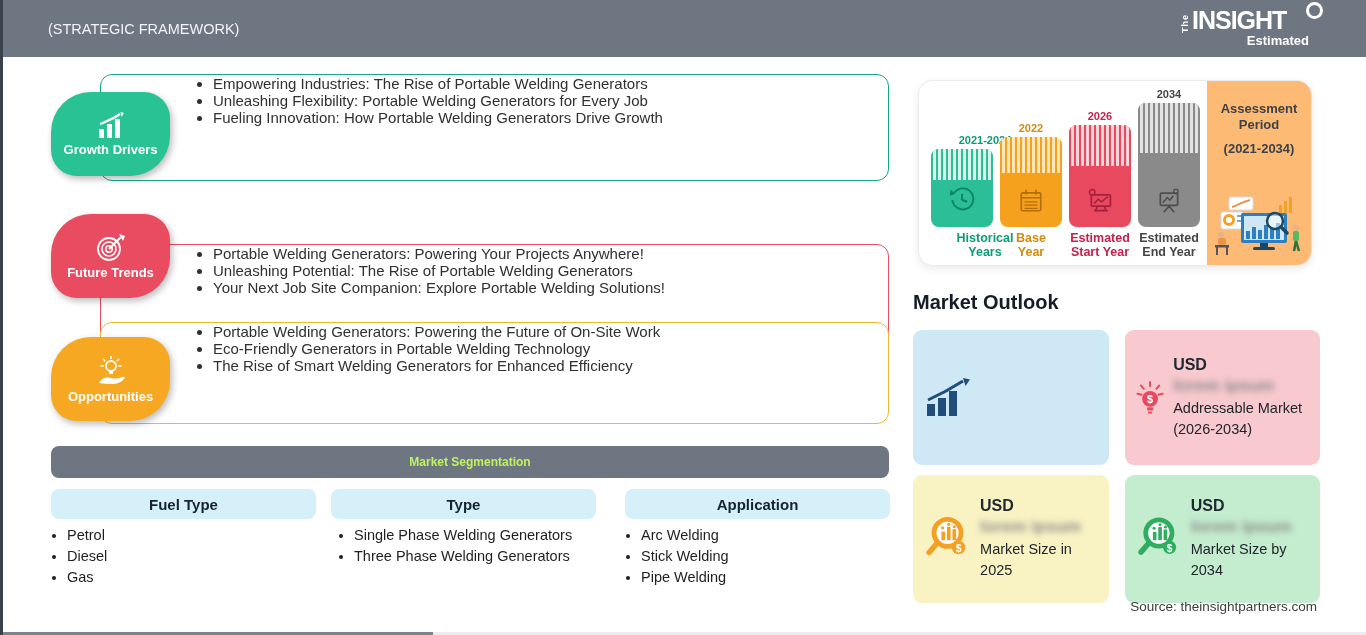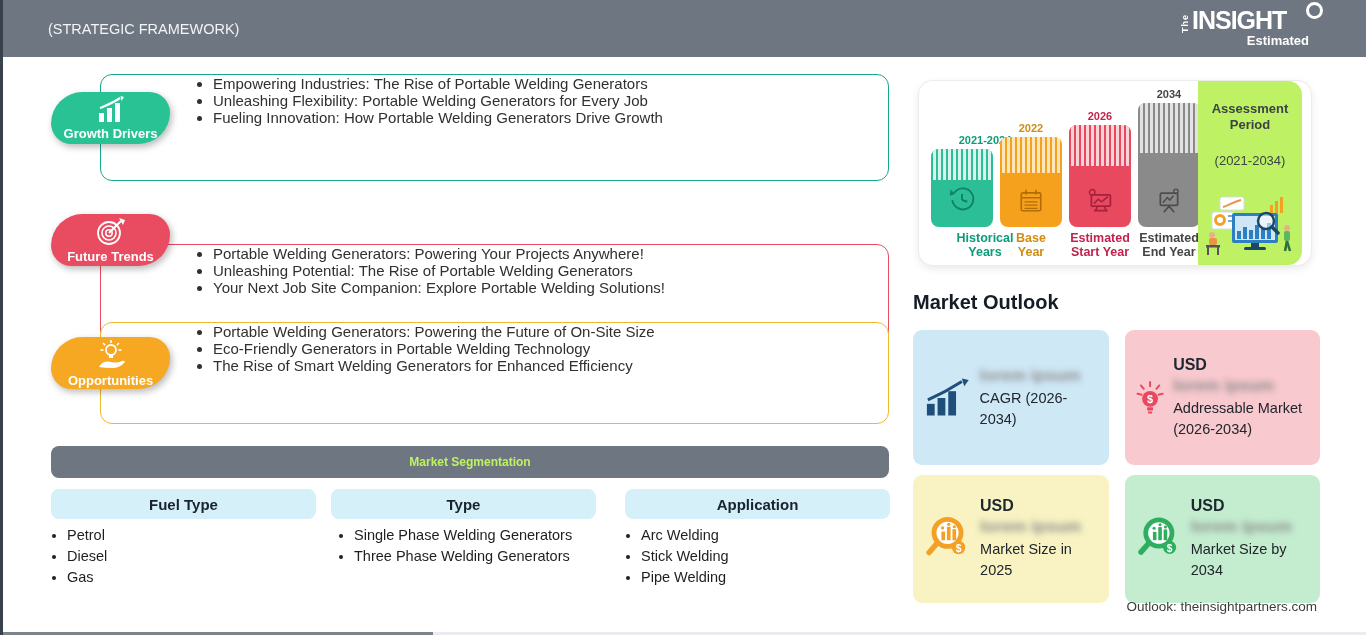"Assessment" .assess { background: #bef264 -> #fdba74; right: 9px -> 0 }
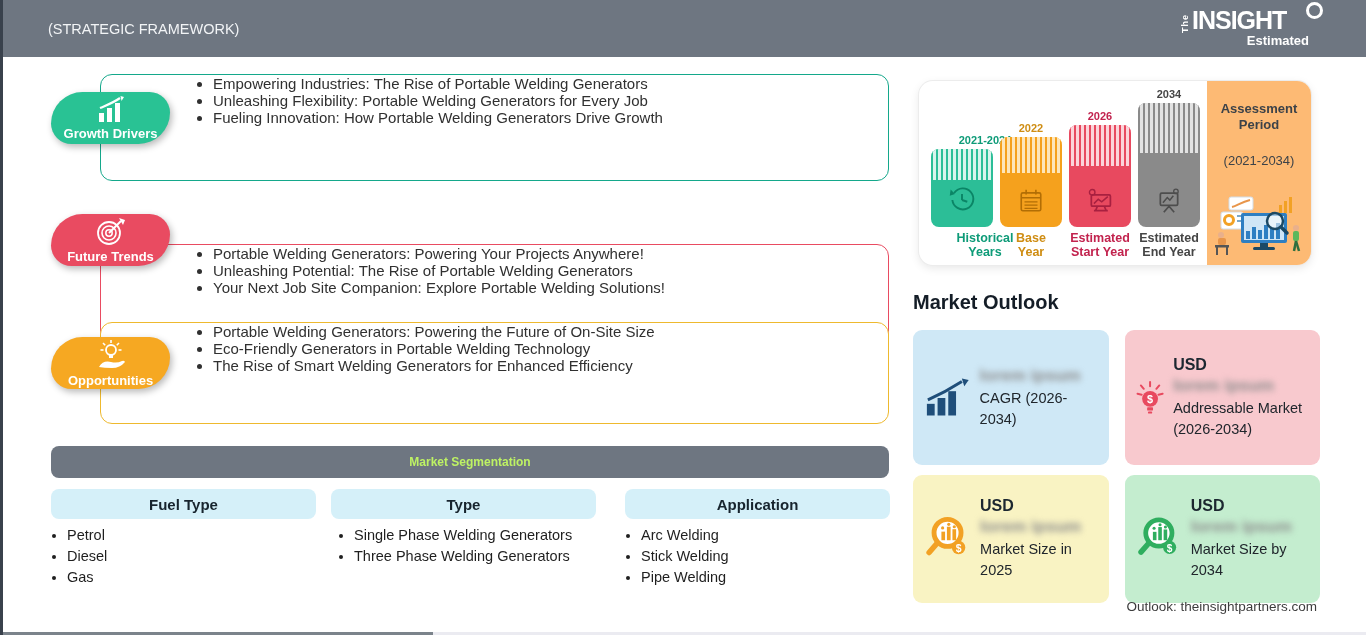"Growth Drivers" .badge { height: 52px -> 84px }
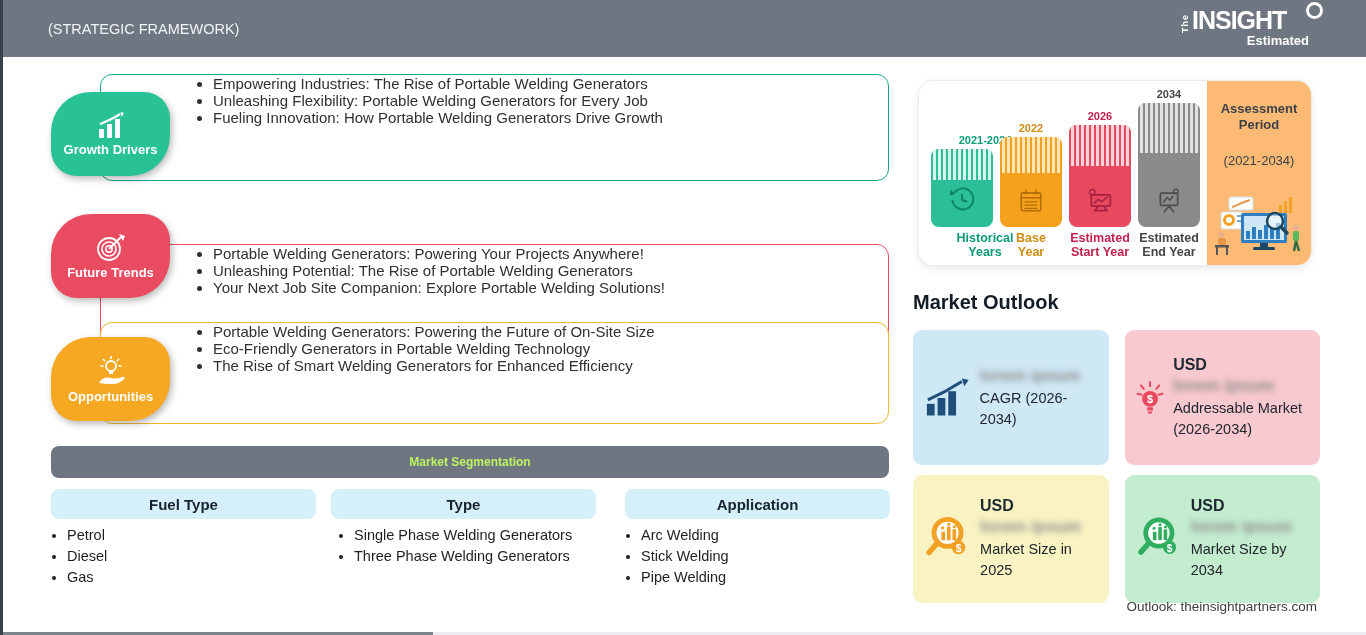"(2021-2034)" .assess-range { font-weight: normal -> bold; margin-top: 20px -> 8px }
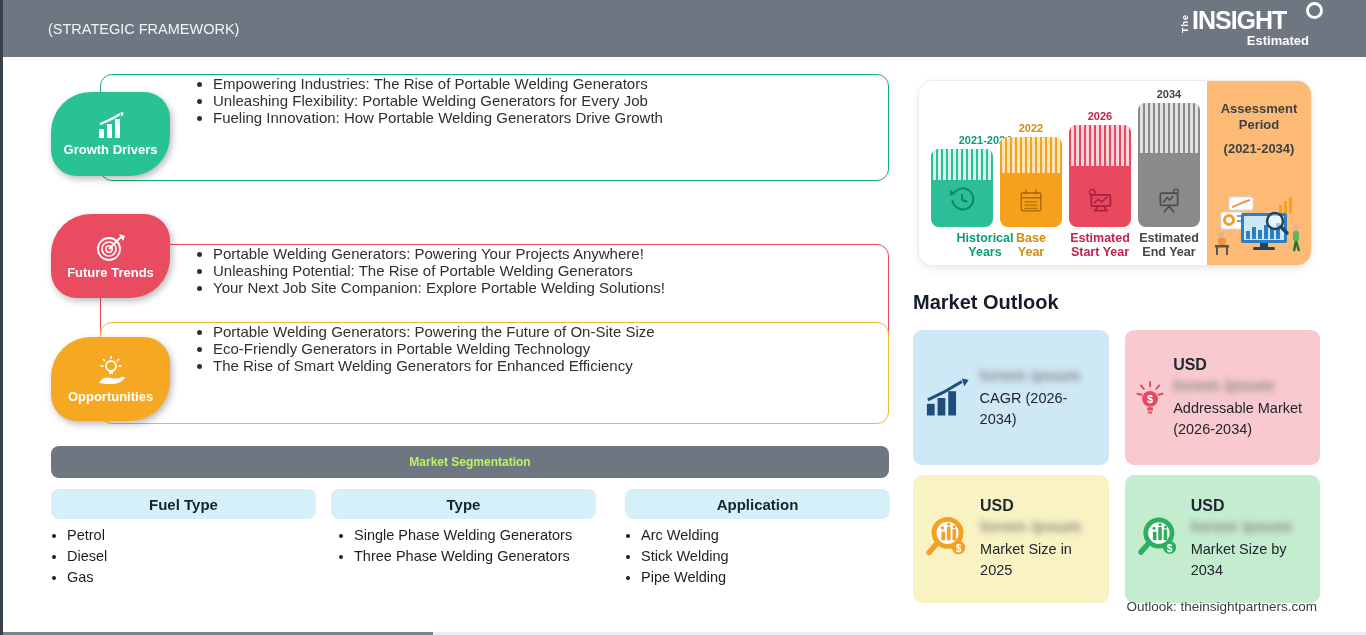"Portable Welding Generators: Powering the Future" li { text: Size -> Work }
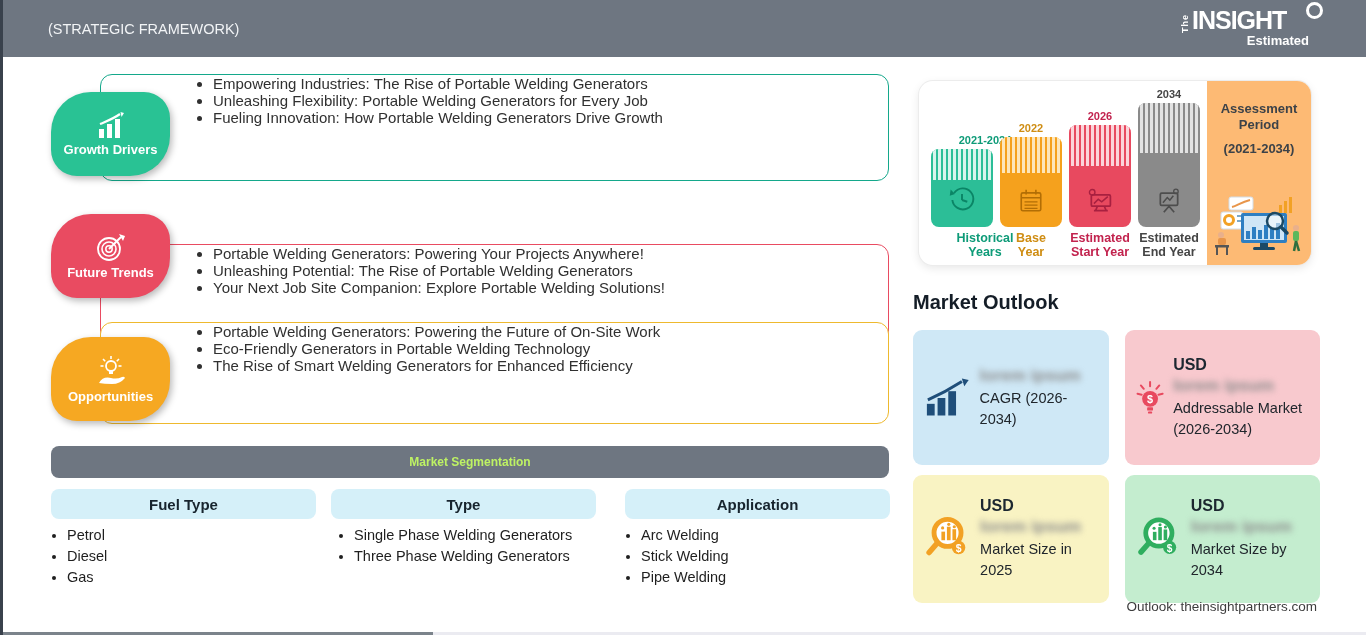"CAGR (2026-2034)" div.mo-text { html: <div> <span>lorem ipsum</span> <span>CAGR (2026-2034)</span> </div> -> none }
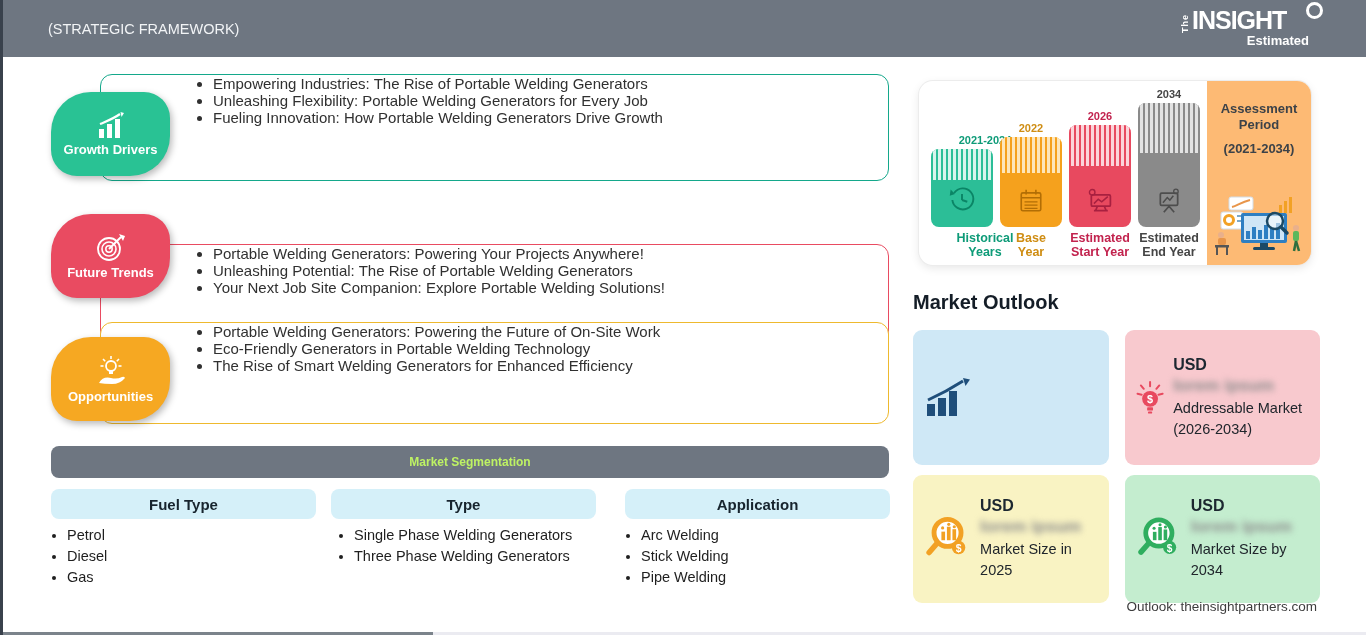"Outlook: theinsightpartners.com" div.source { text: Outlook -> Source }
